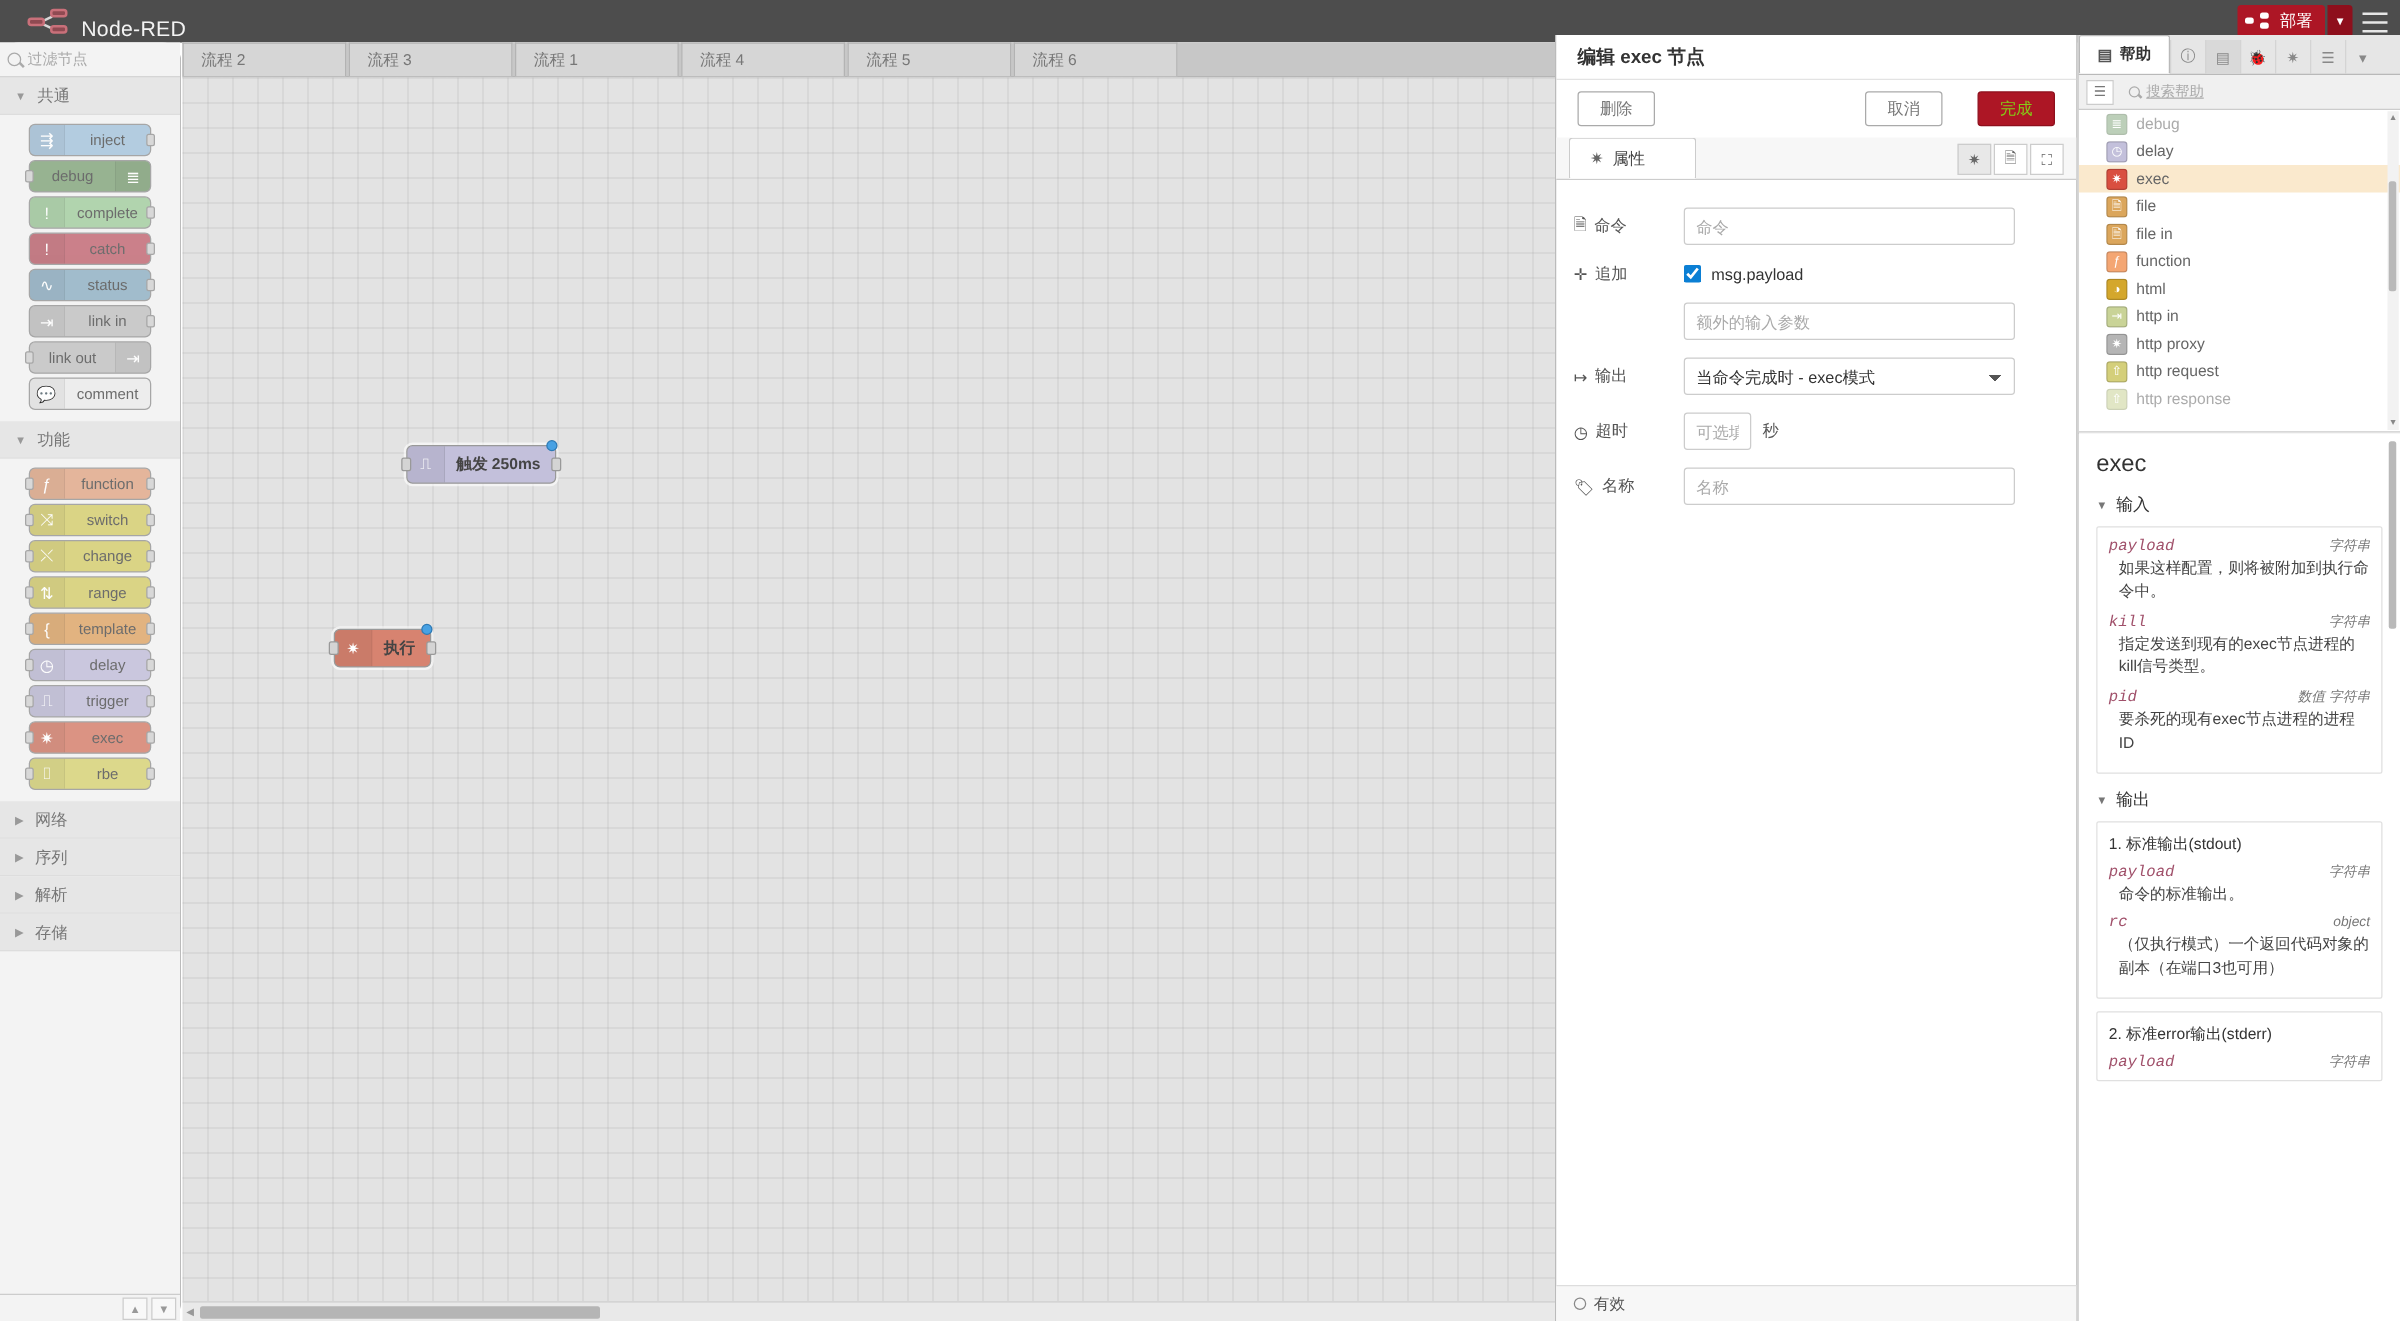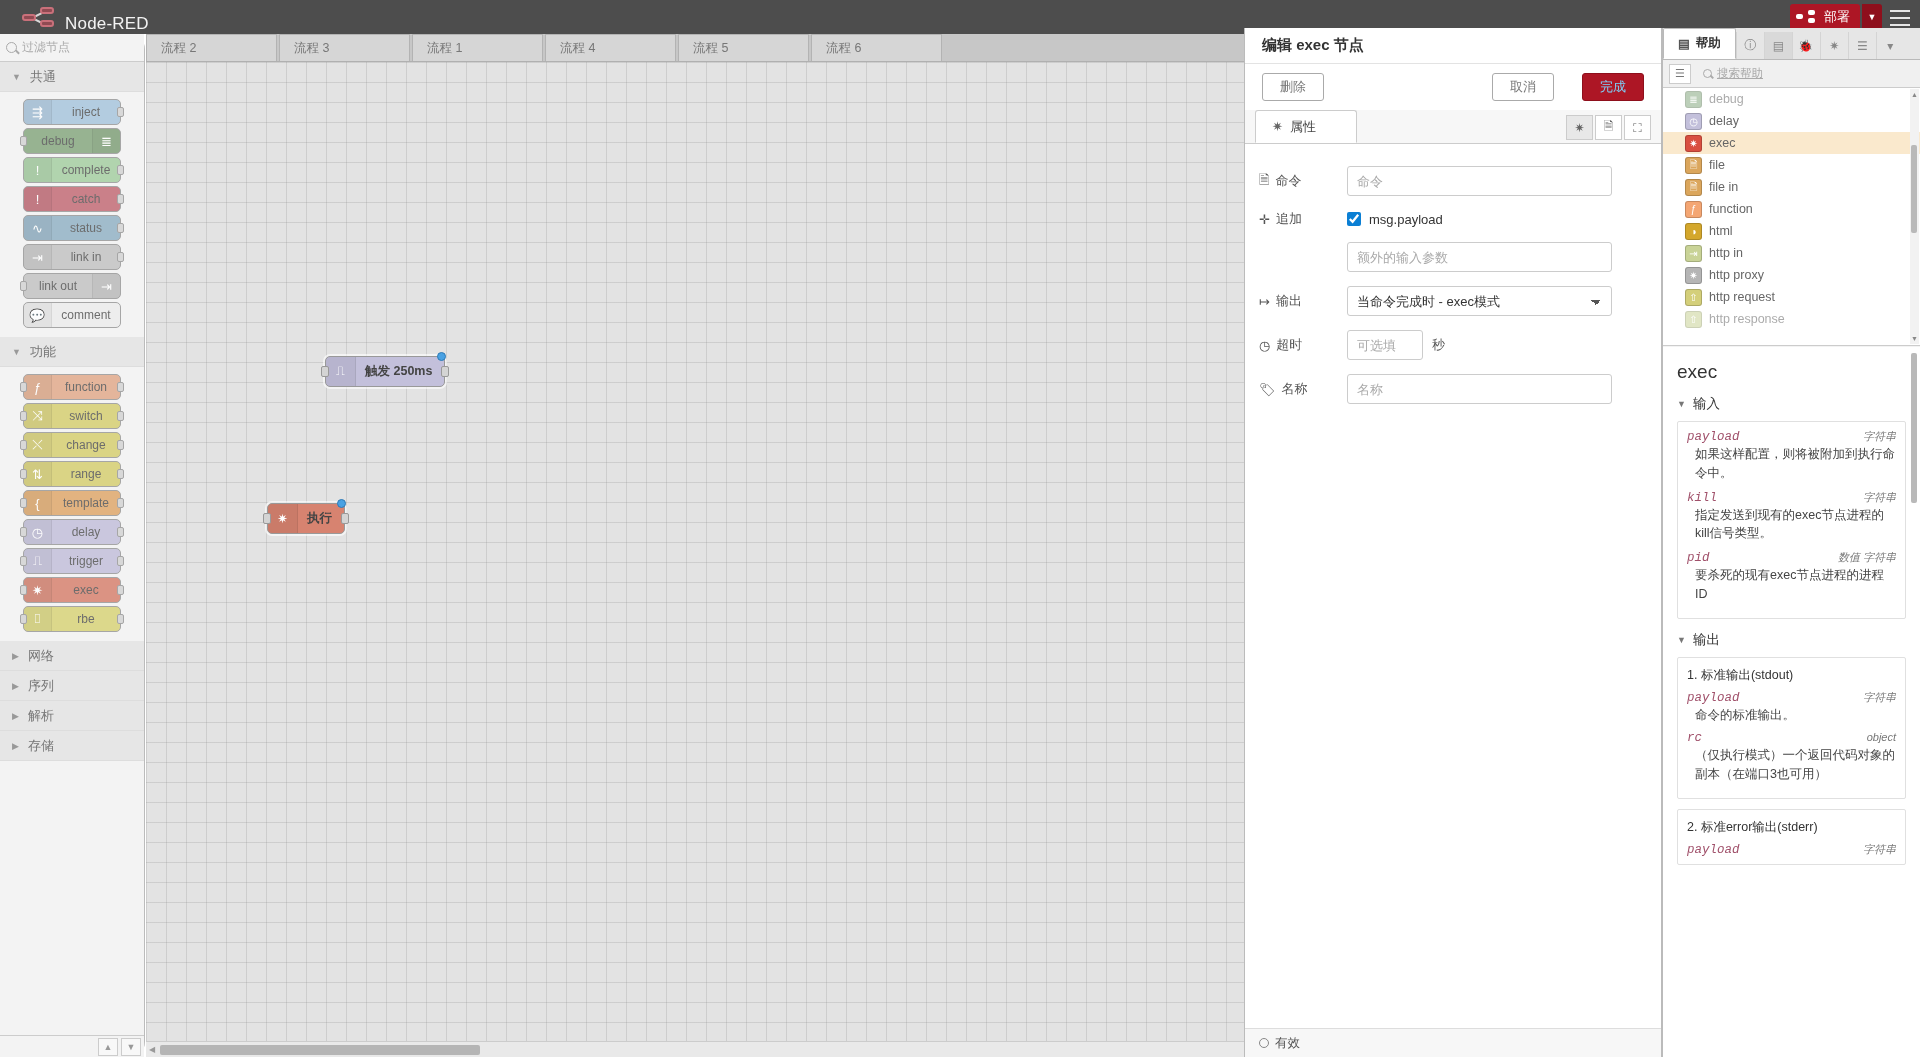"完成" #btn-done { color: #7dd3fc -> #84cc16 }
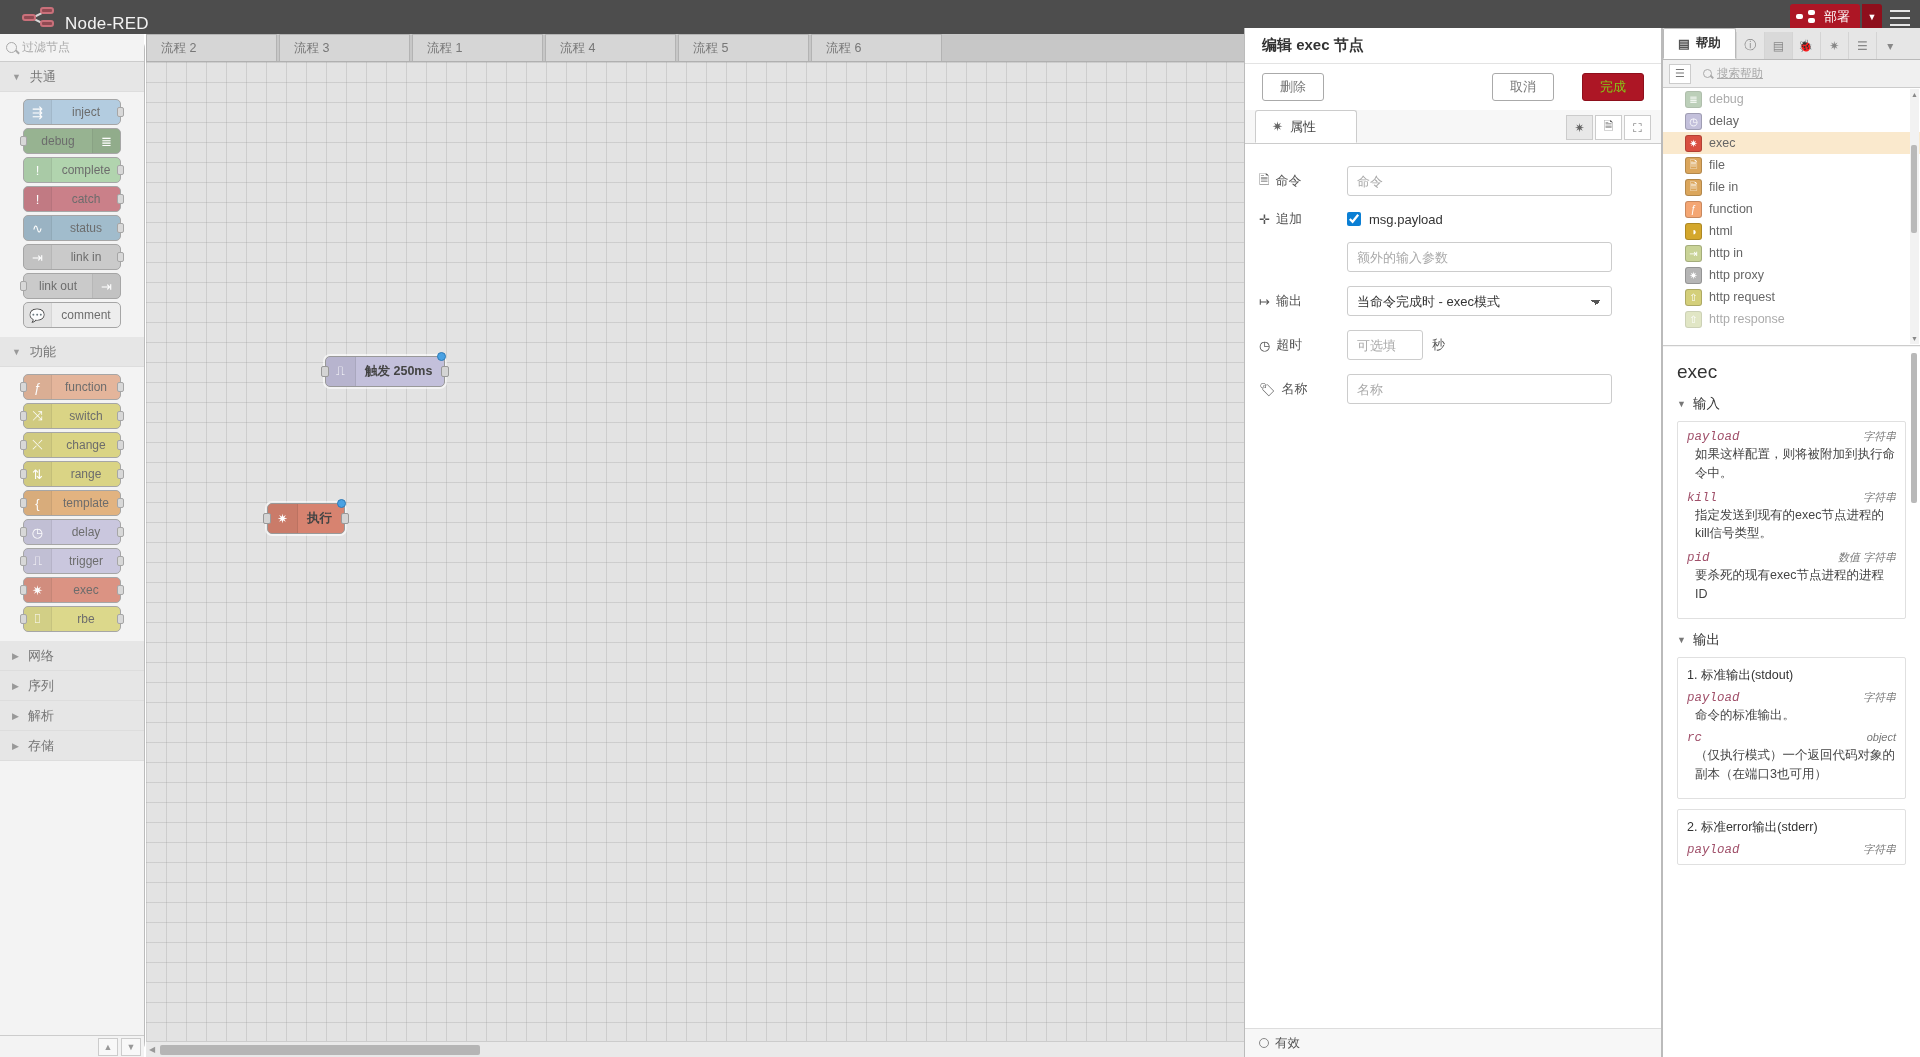"可选填" input.fin { width: 76px -> 54px }
